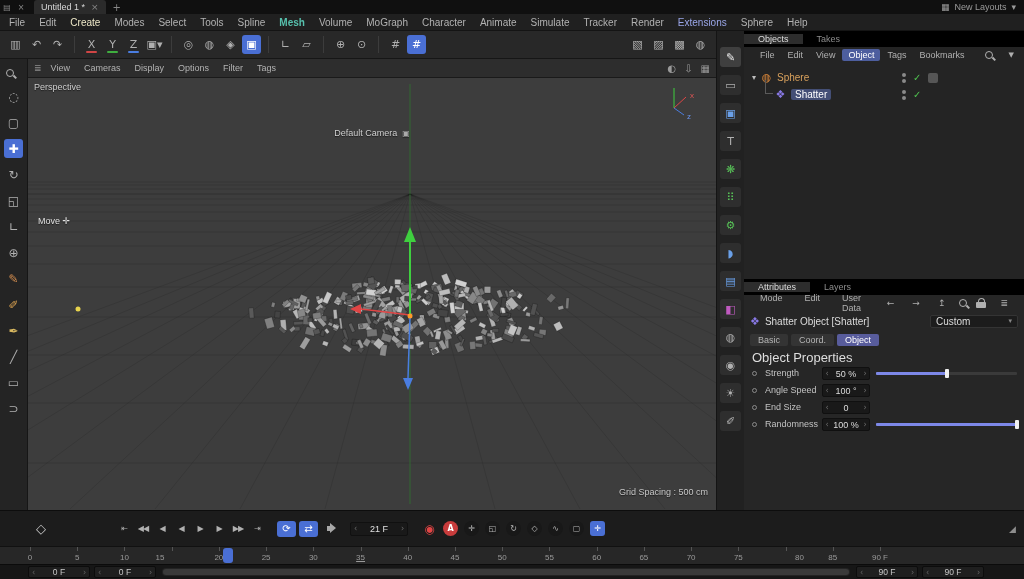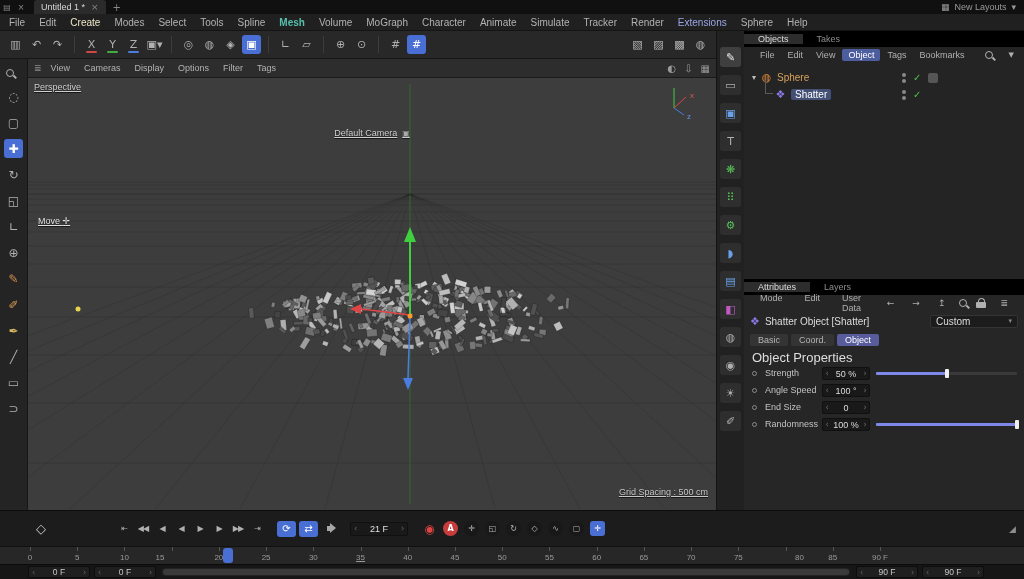"Perspective" .hud { text-decoration: underline -> none }
